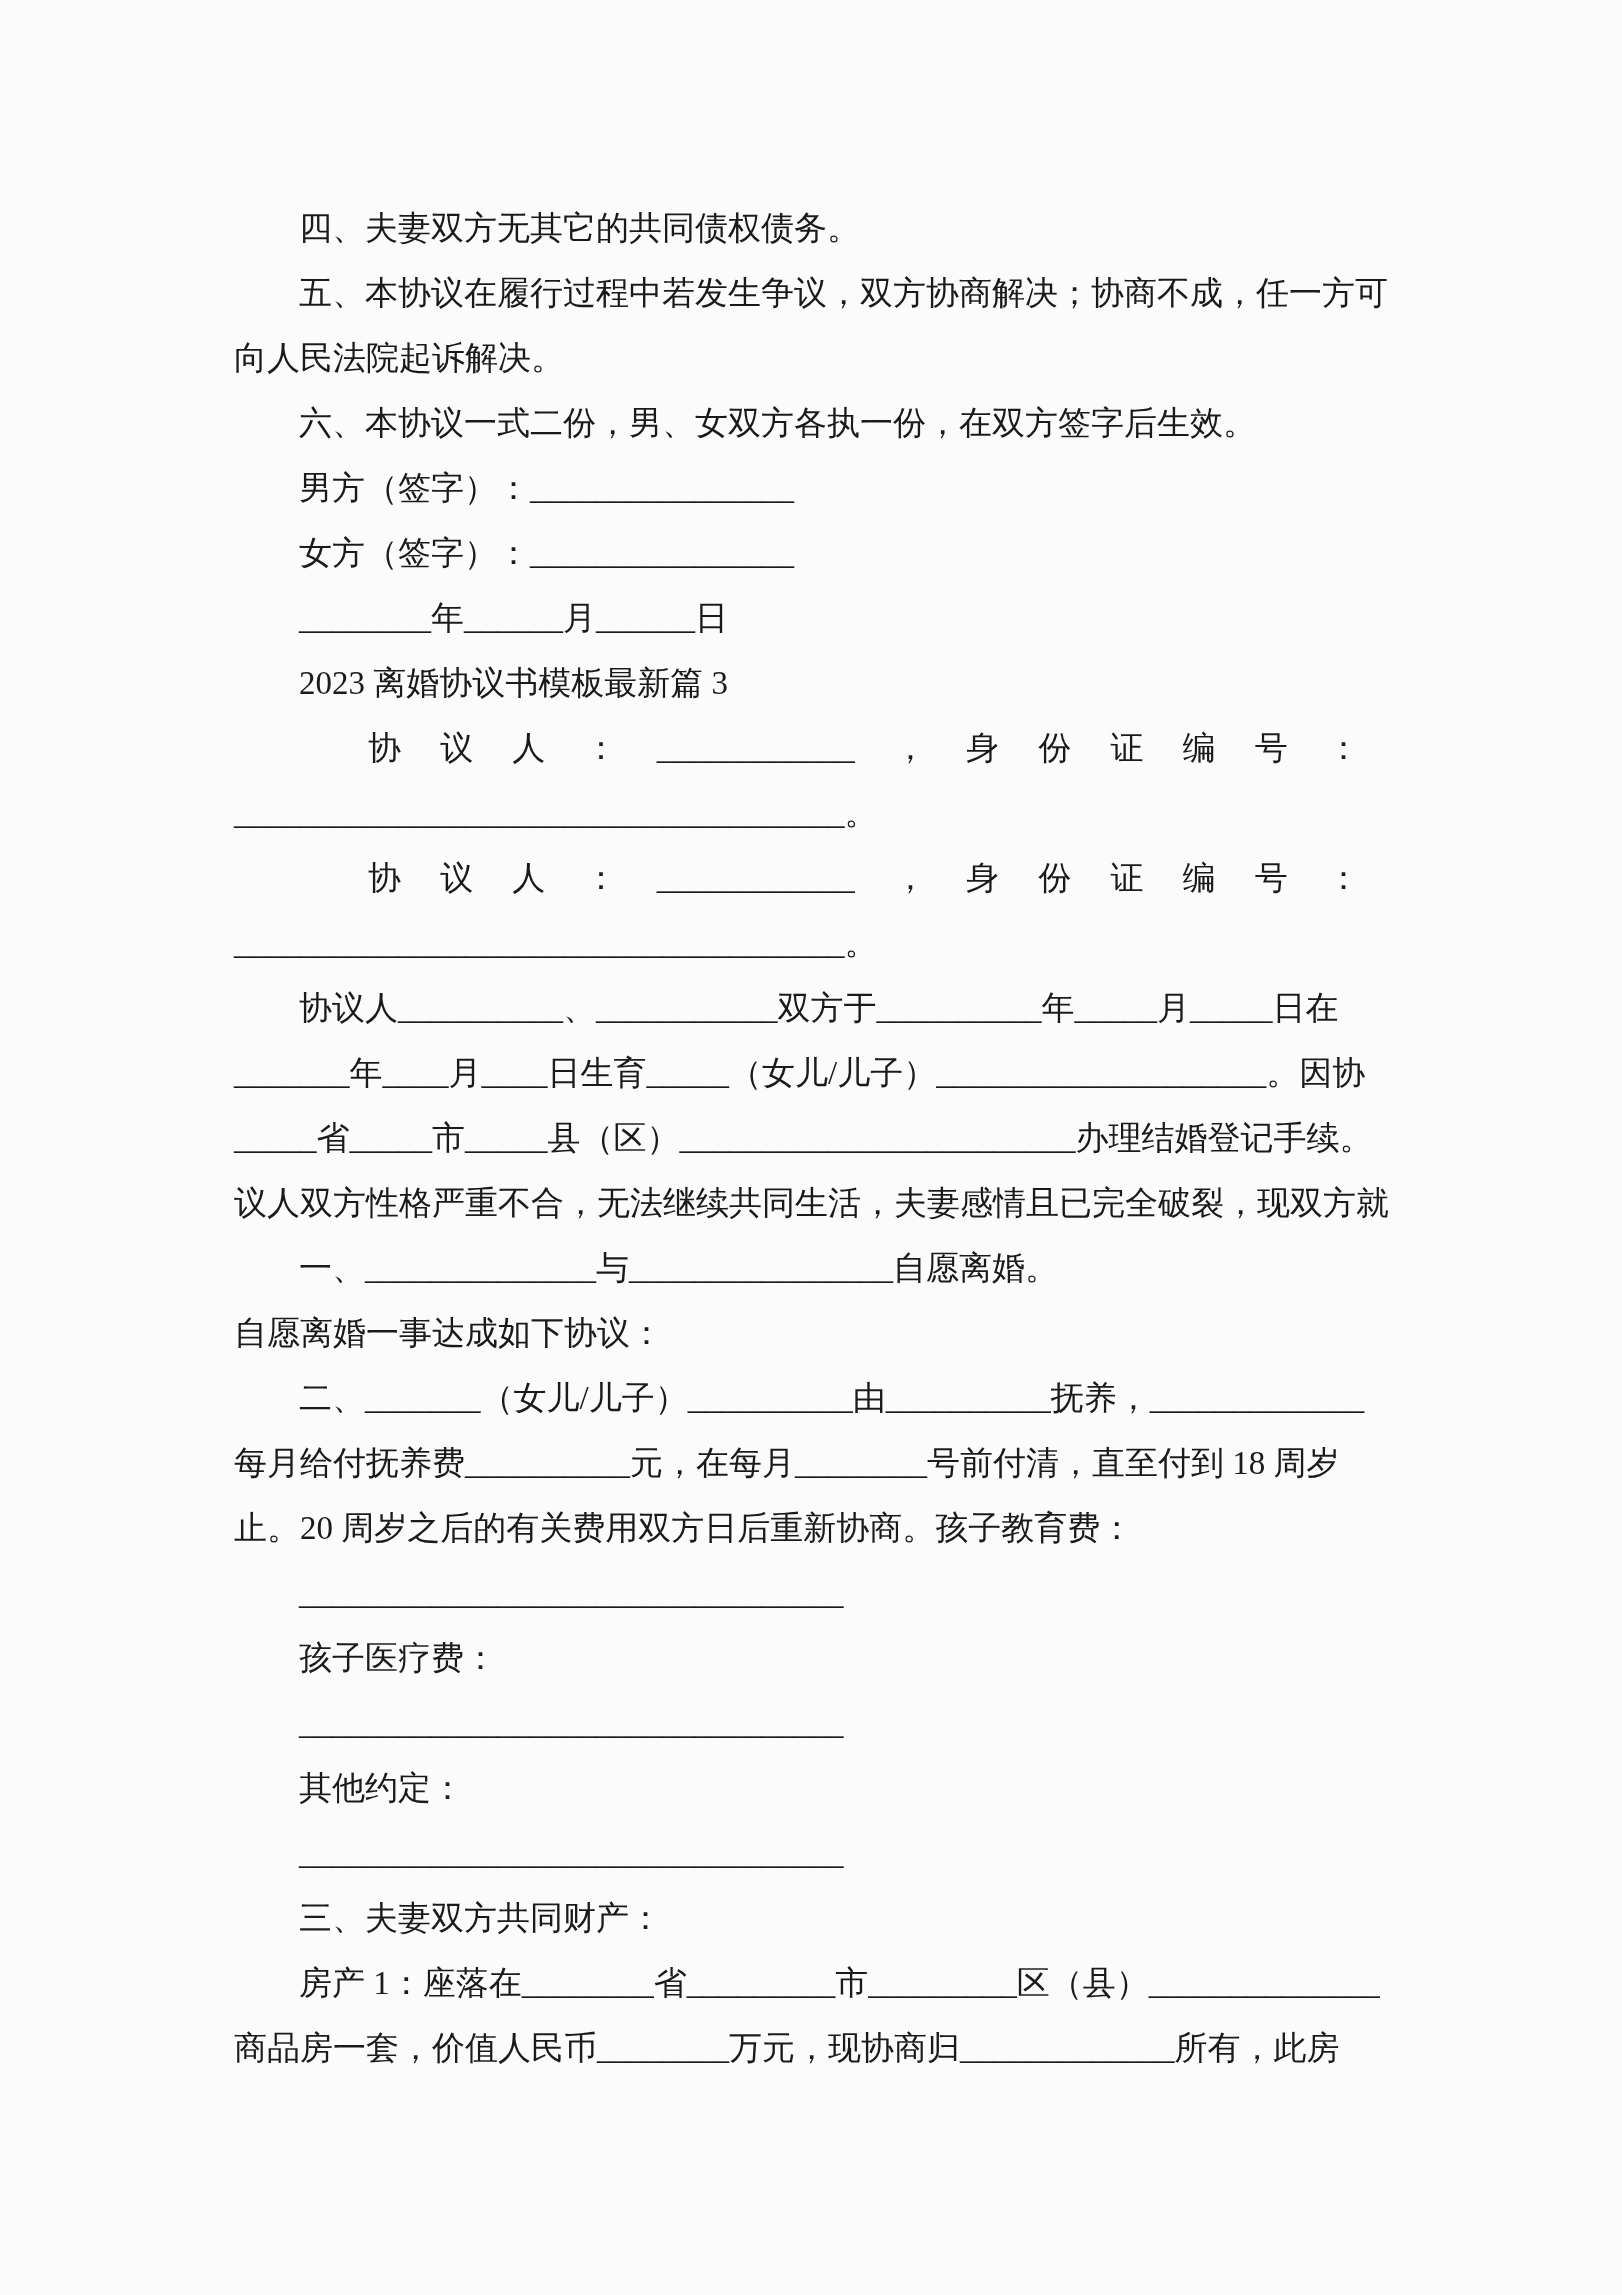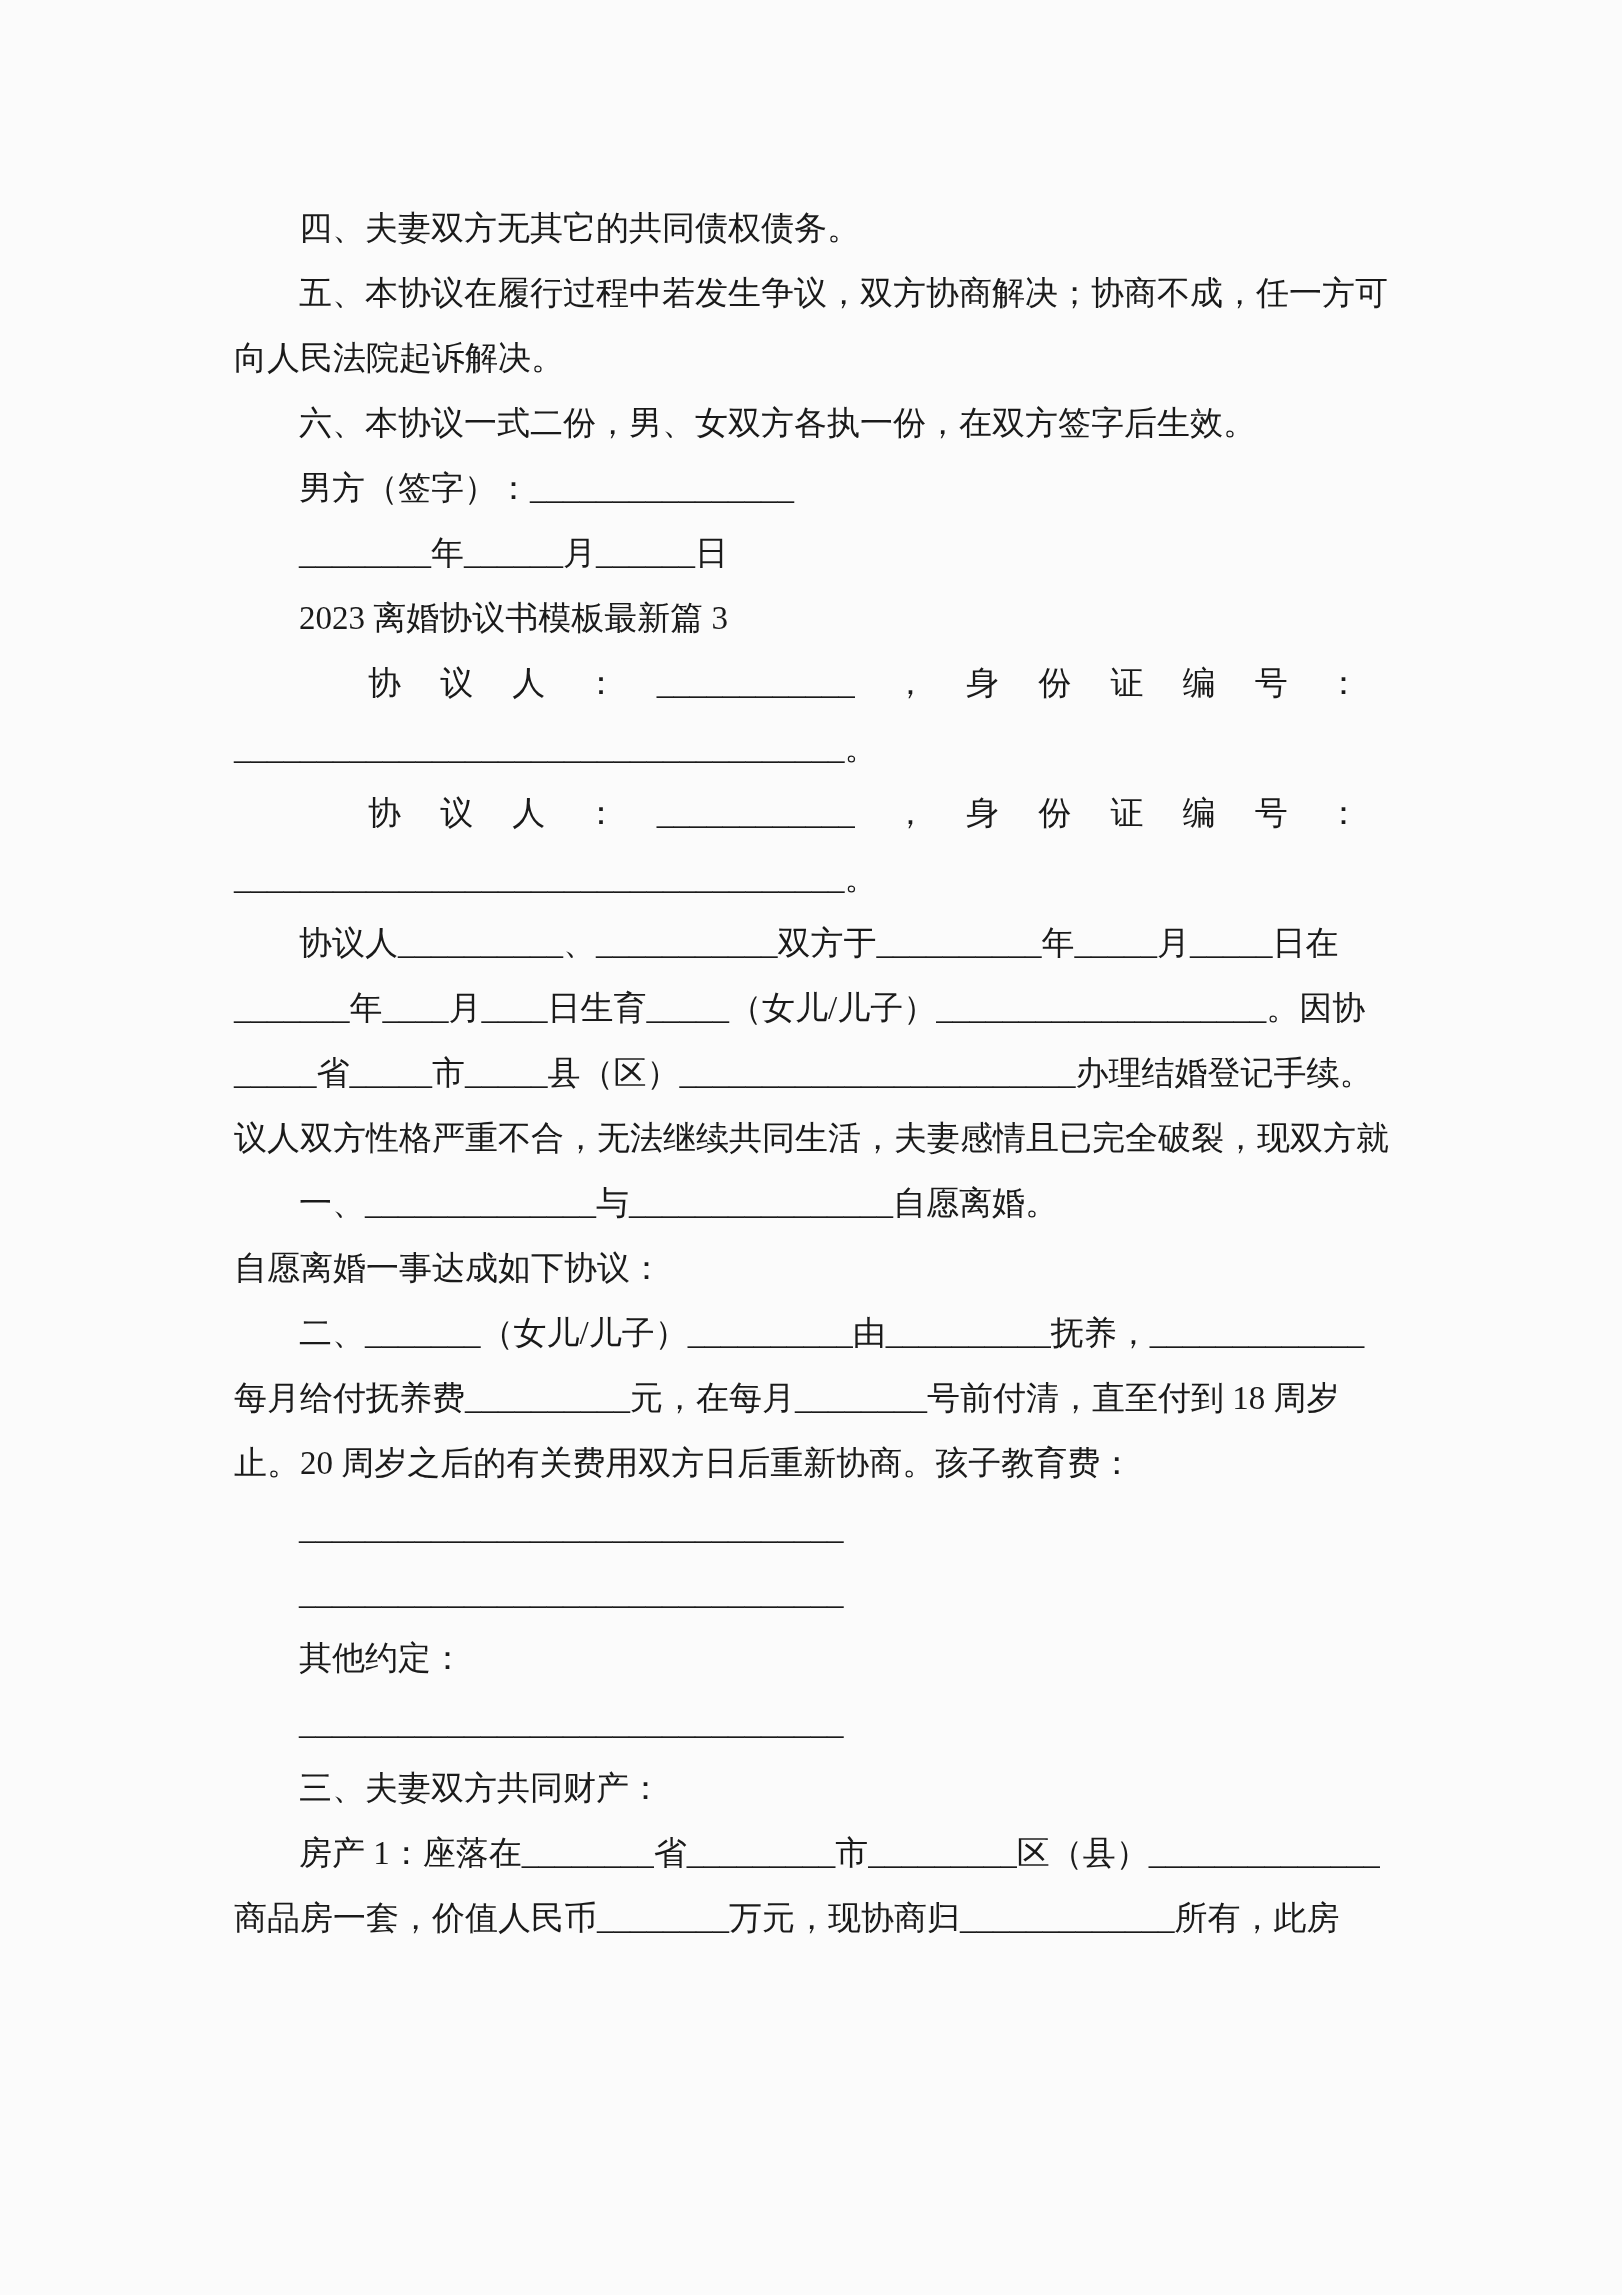"女方（签字）：________________" div.line { html: none -> <div>女方（签字）：________________</div> }
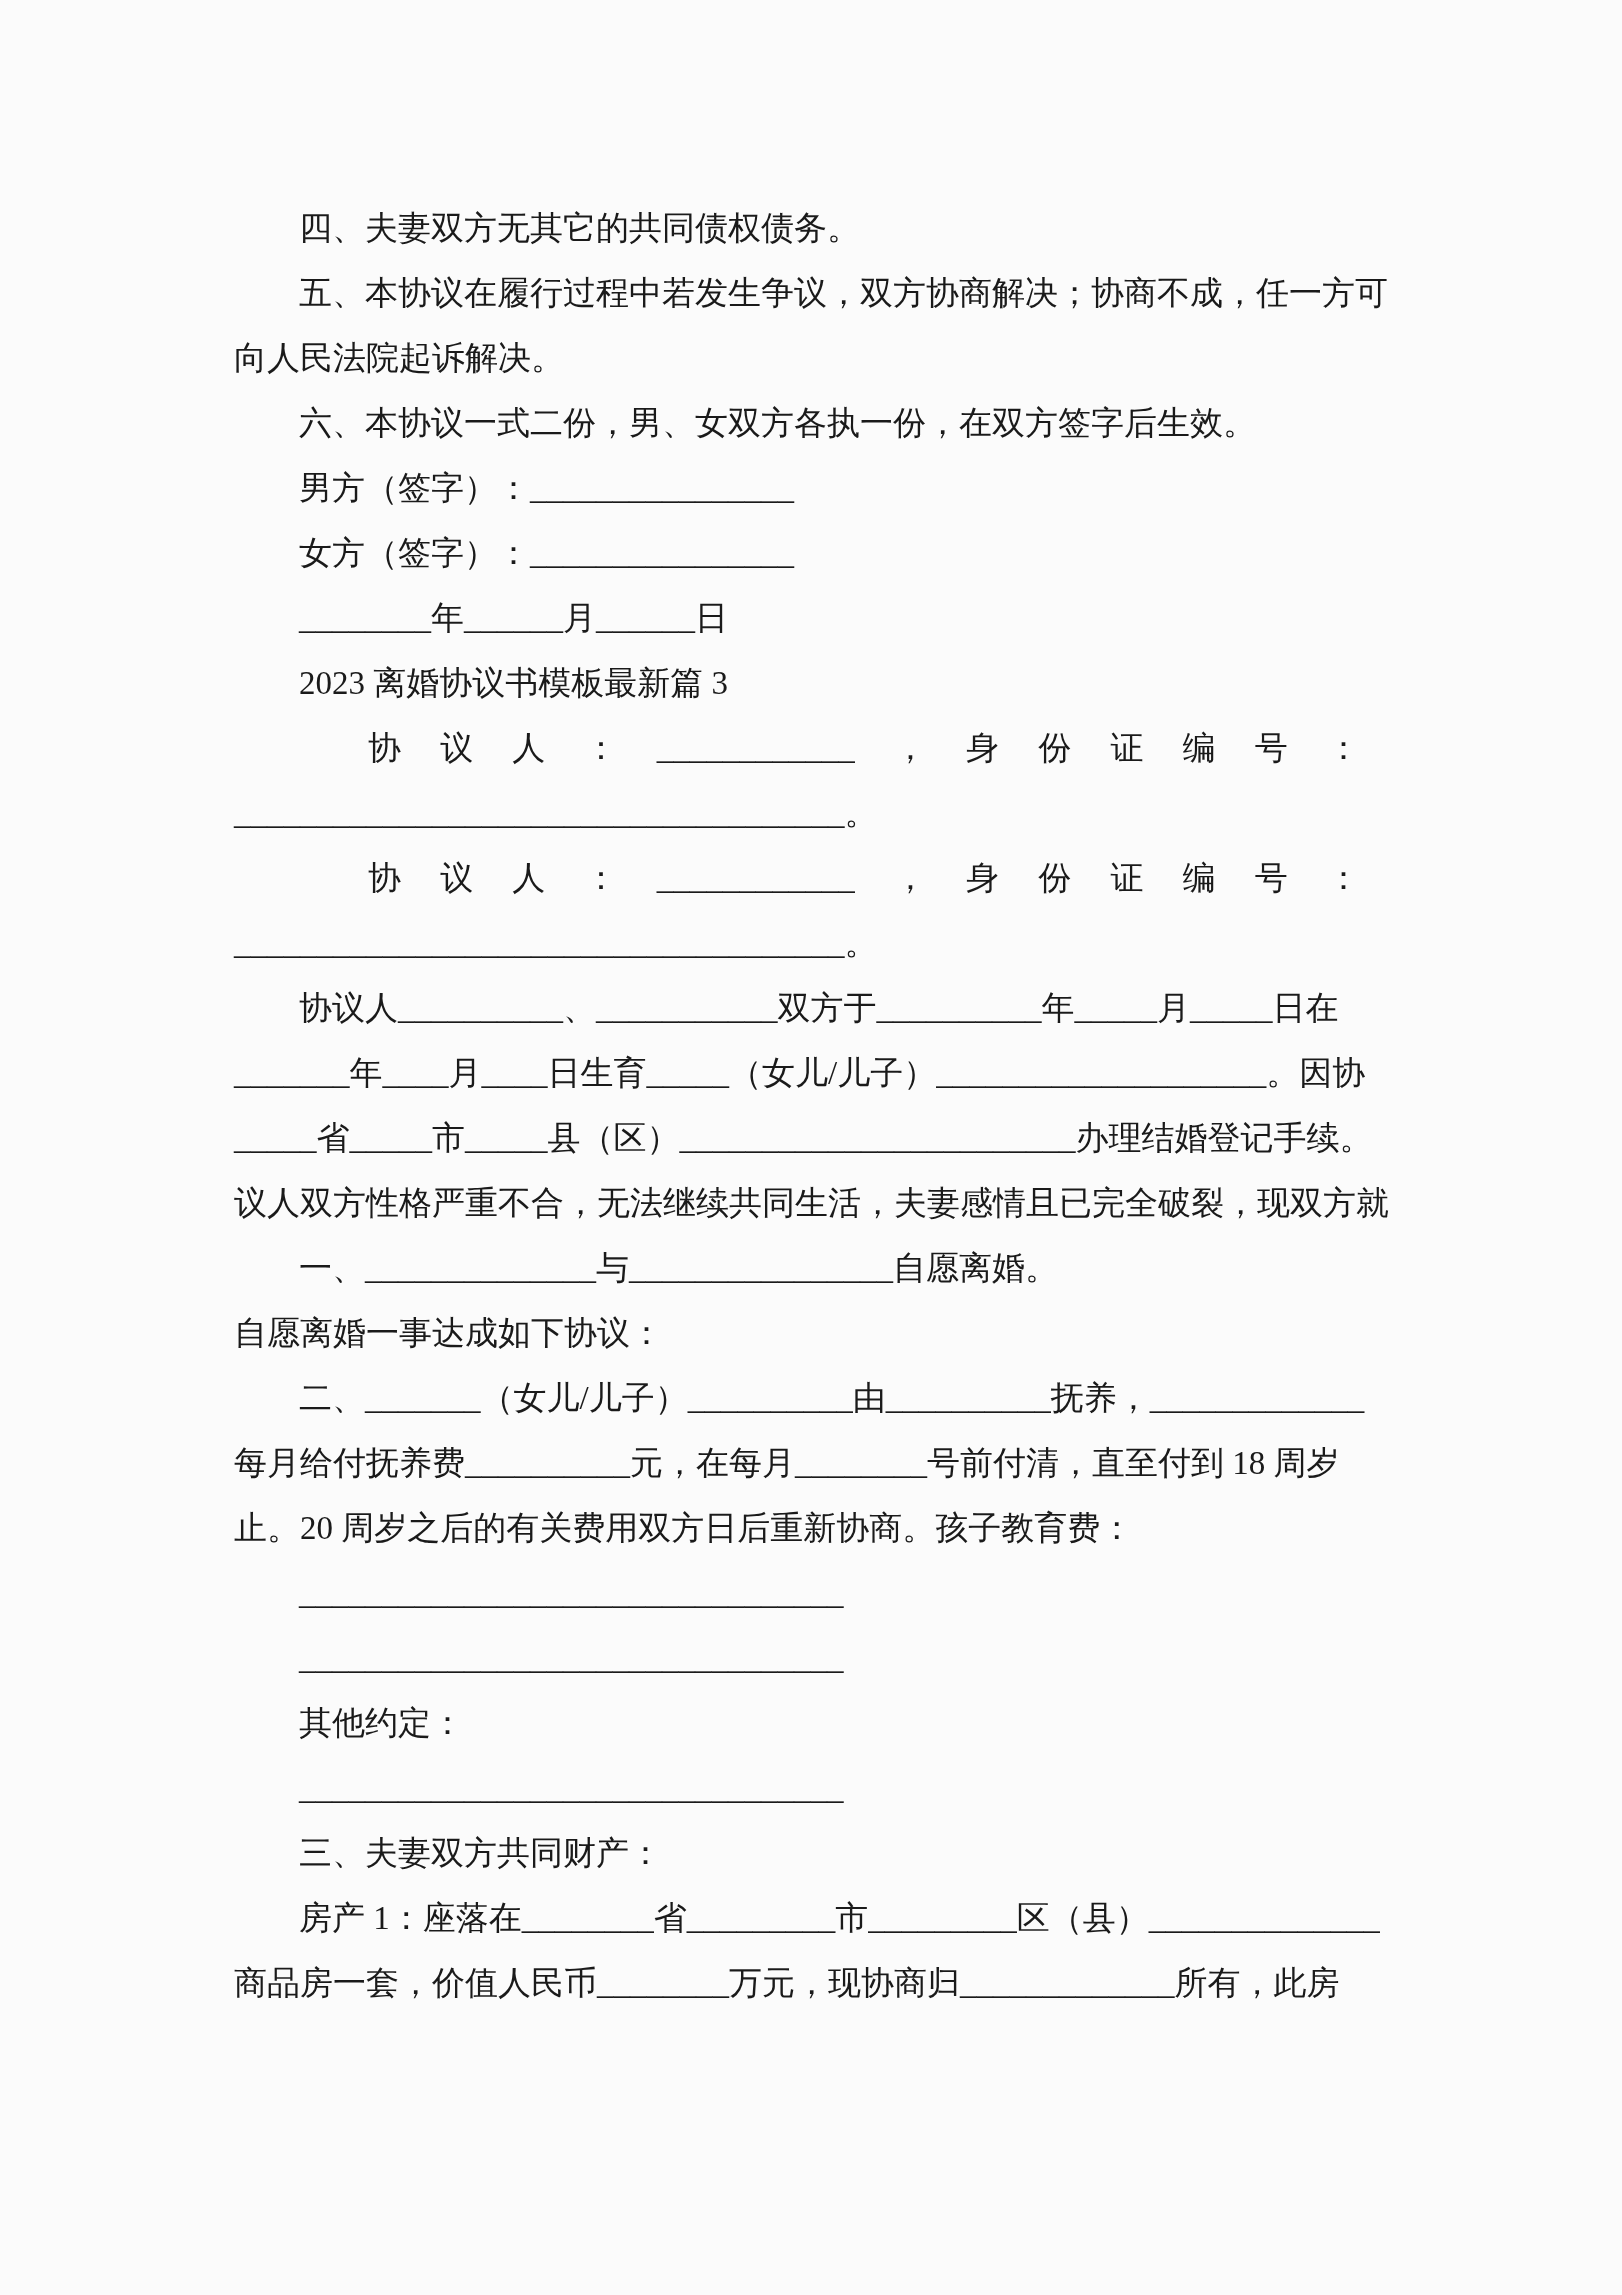"孩子医疗费：" div.line { html: none -> <div>孩子医疗费：</div> }
